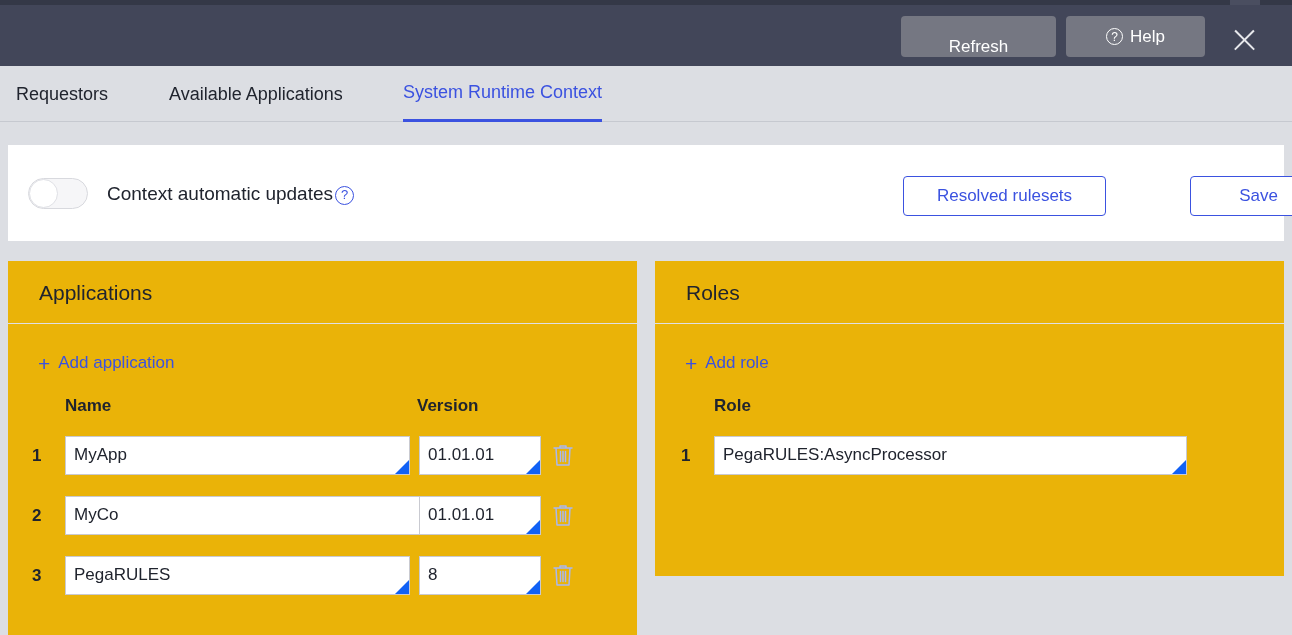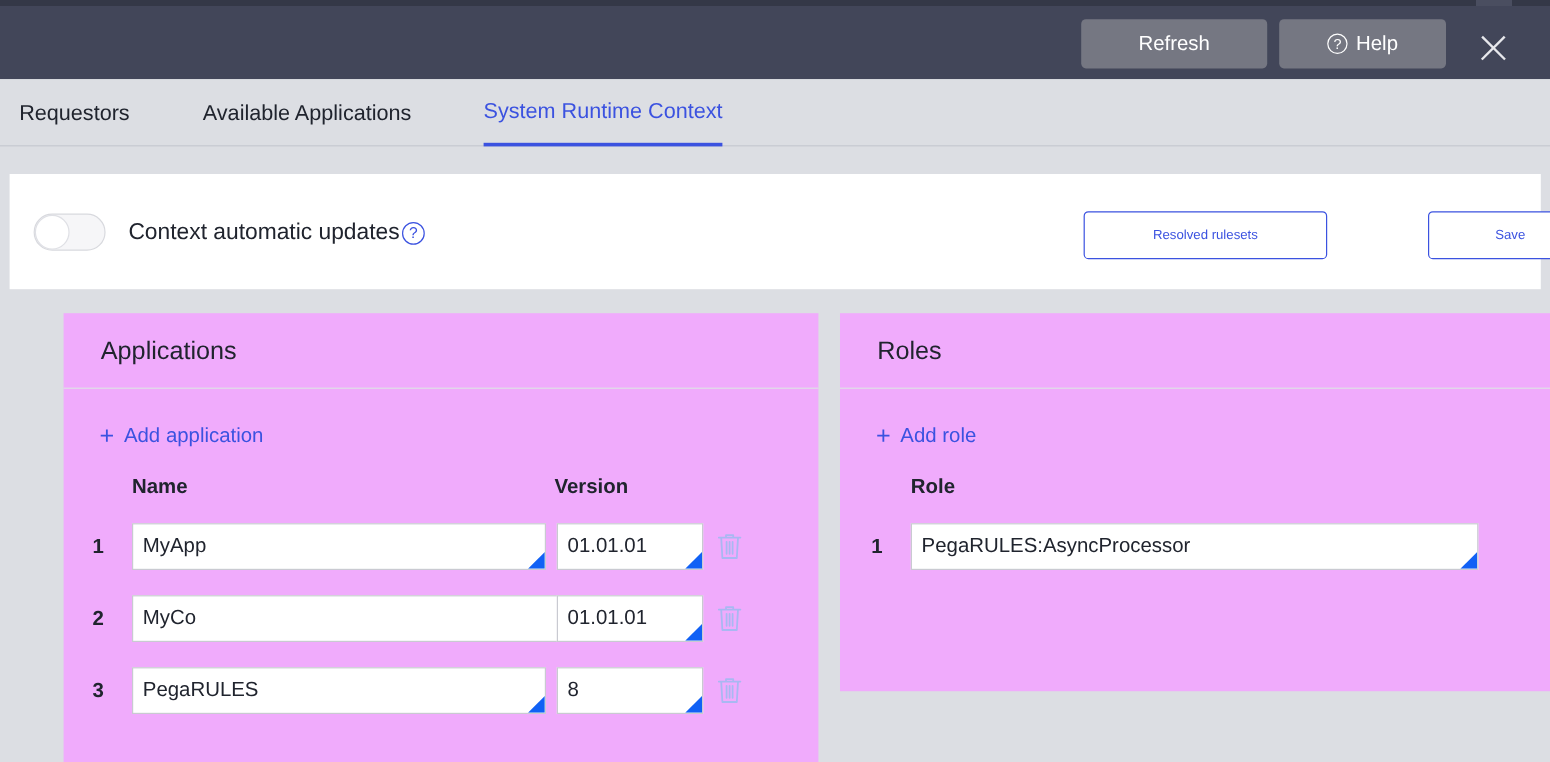"Refresh" .hdr-btn-refresh { align-items: none -> flex-end }
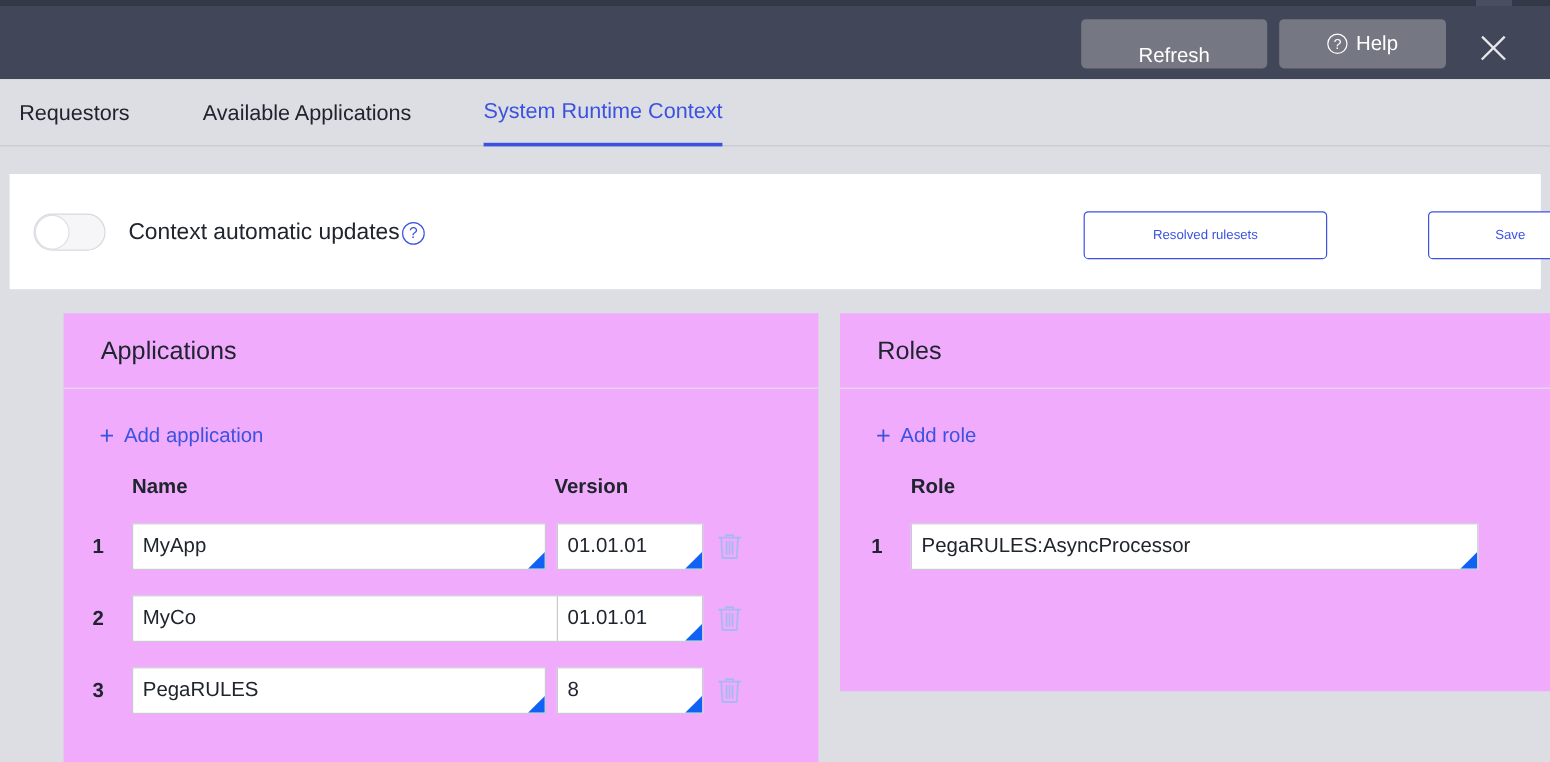"Resolved rulesets" .ghost-btn { font-size: 11px -> 17px }
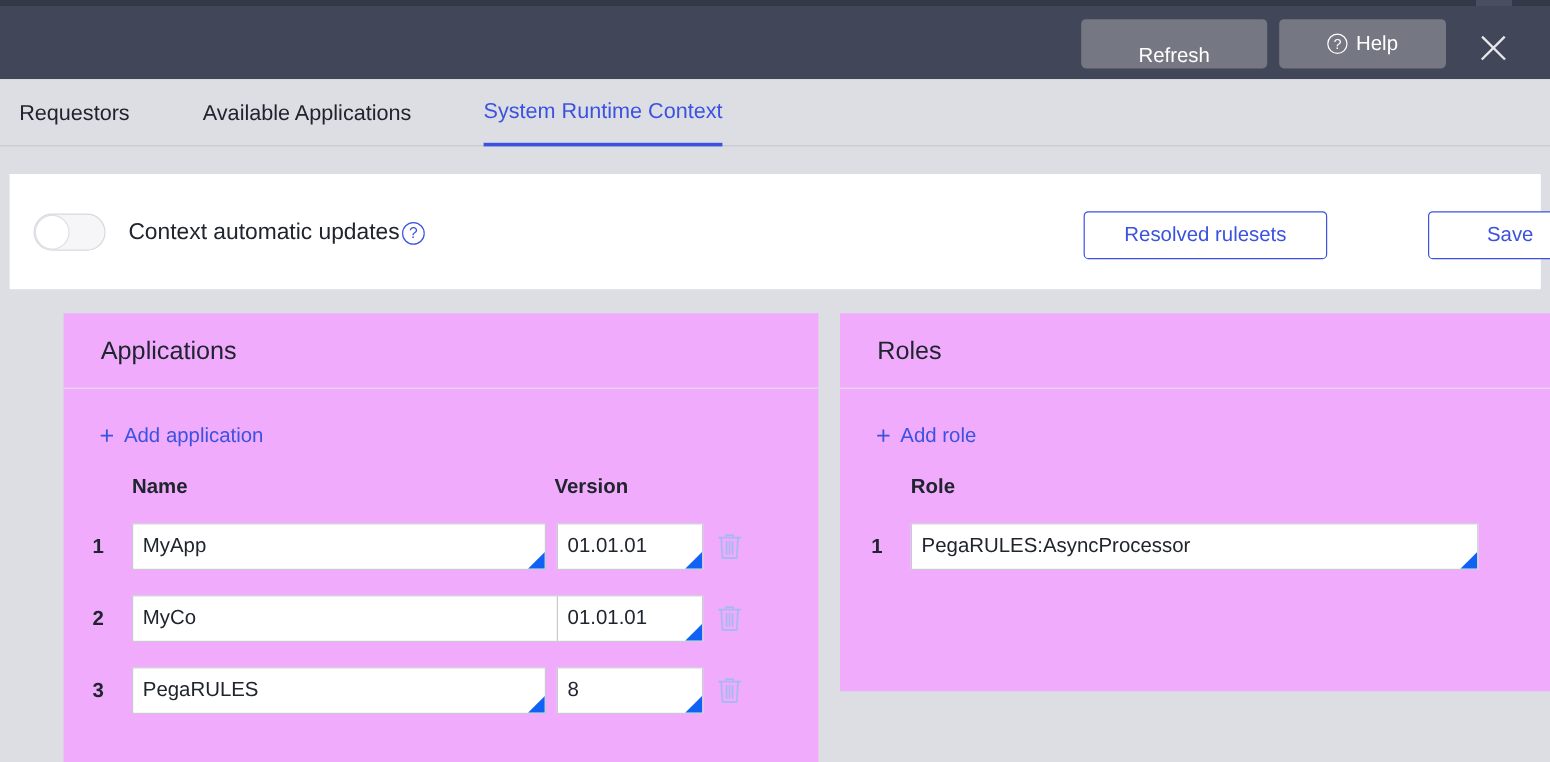"Applications" .panel { background: #f0abfc -> #eab308; margin-left: 45px -> none }
